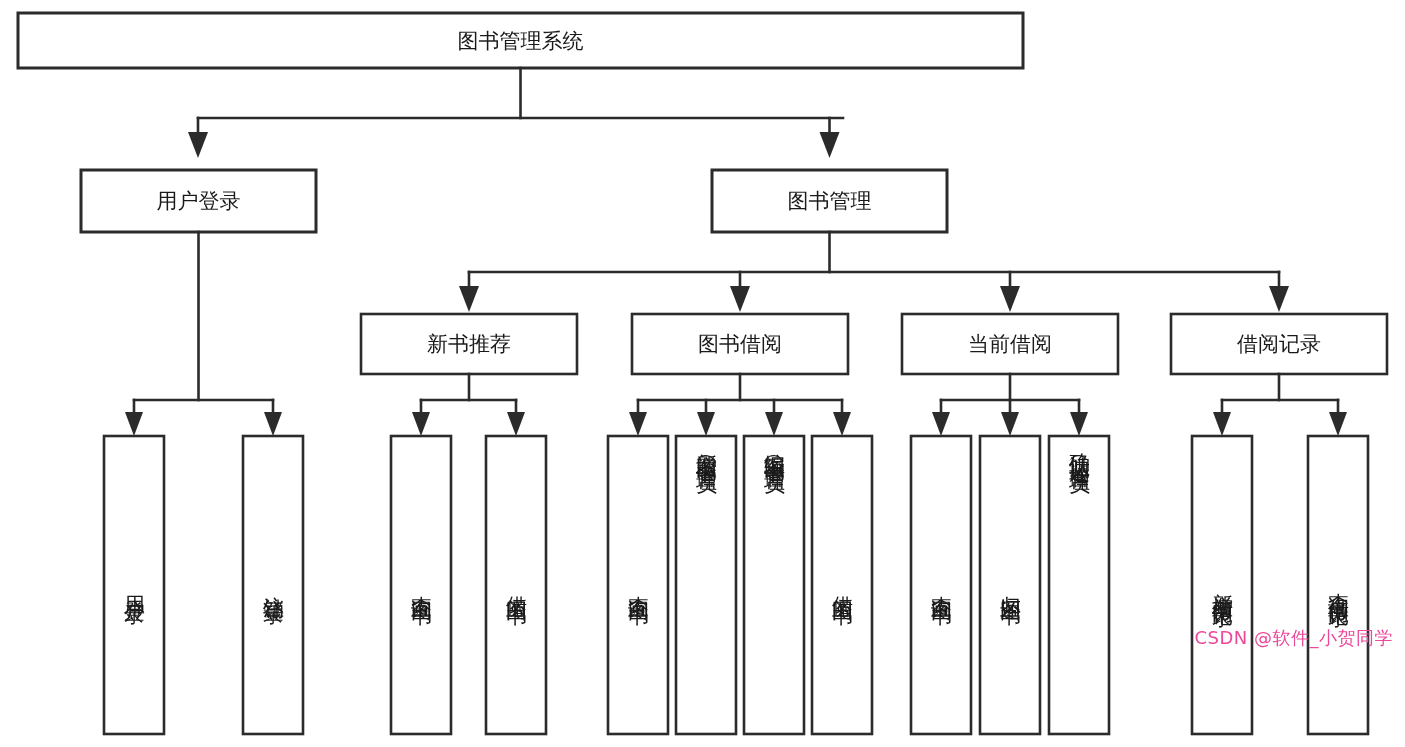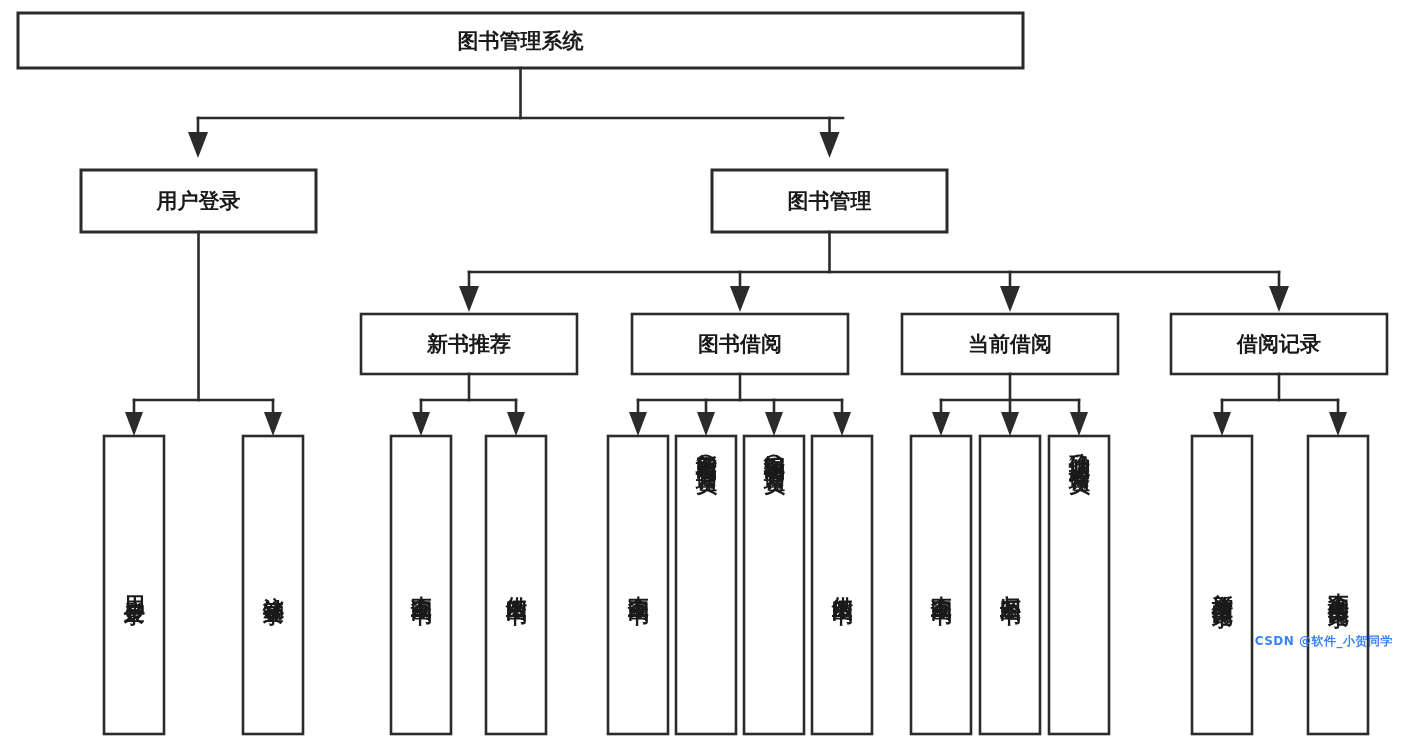"图书管理系统" #diagram-root { font-weight: bold -> none }
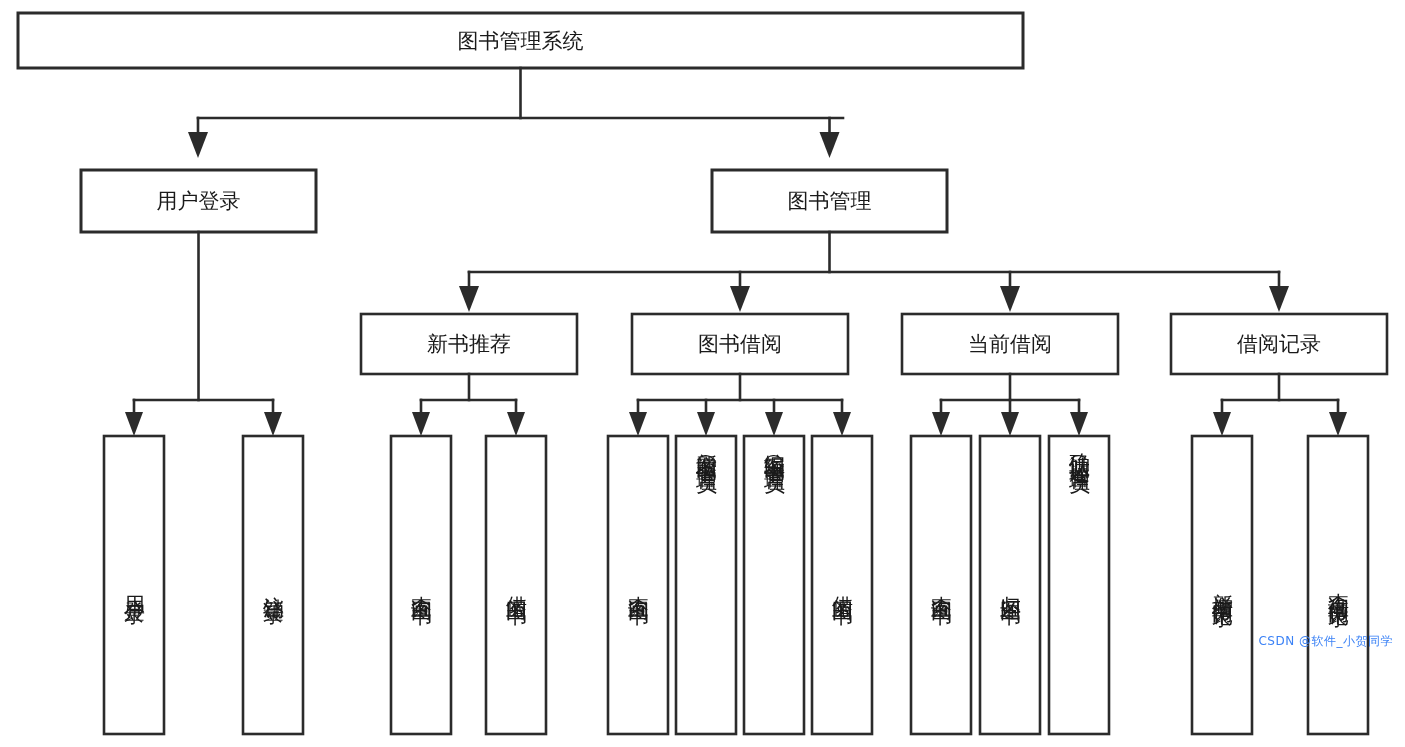"CSDN @软件_小贺同学" .watermark { color: #3b82f6 -> #ec4899; font-size: 12px -> 18px }
